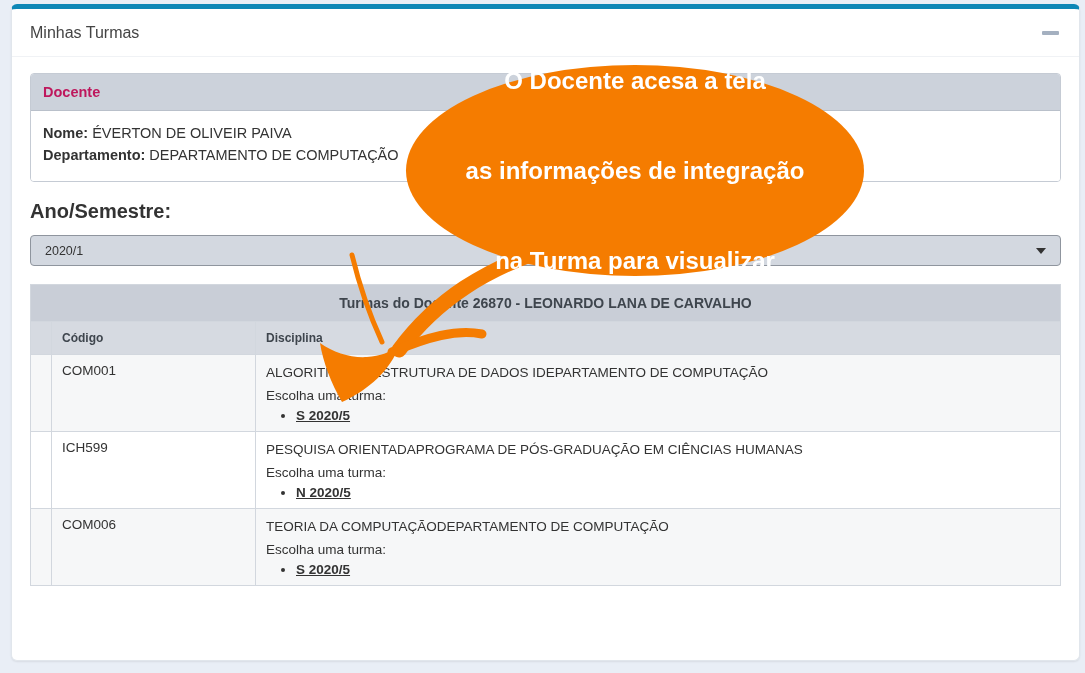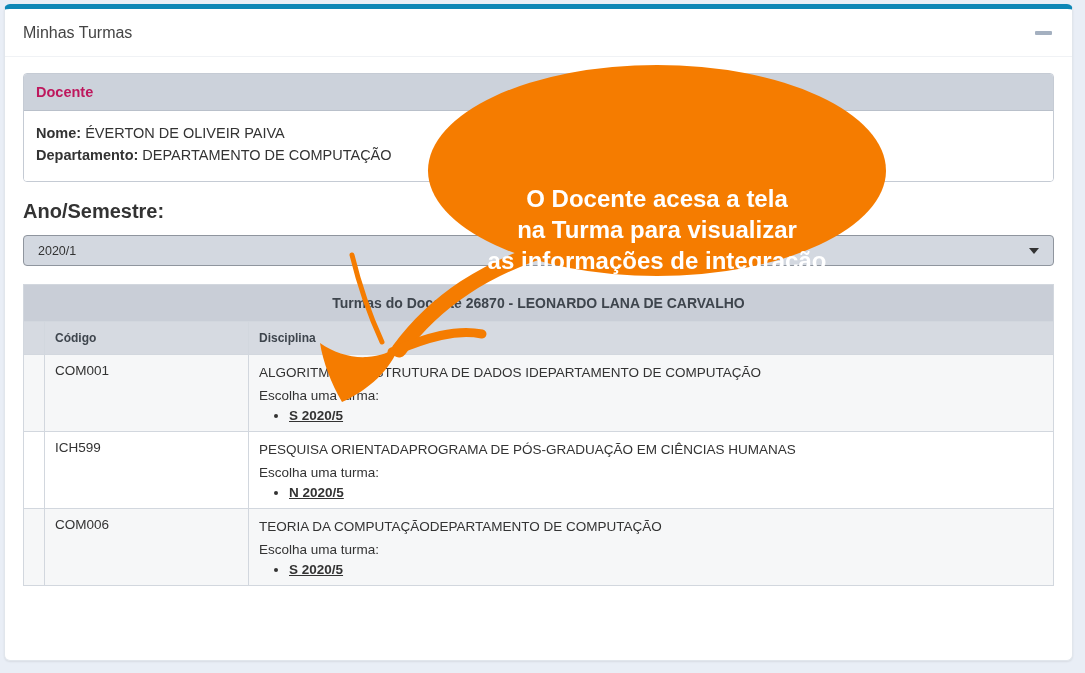"Minhas Turmas" .panel { left: 4px -> 11px }
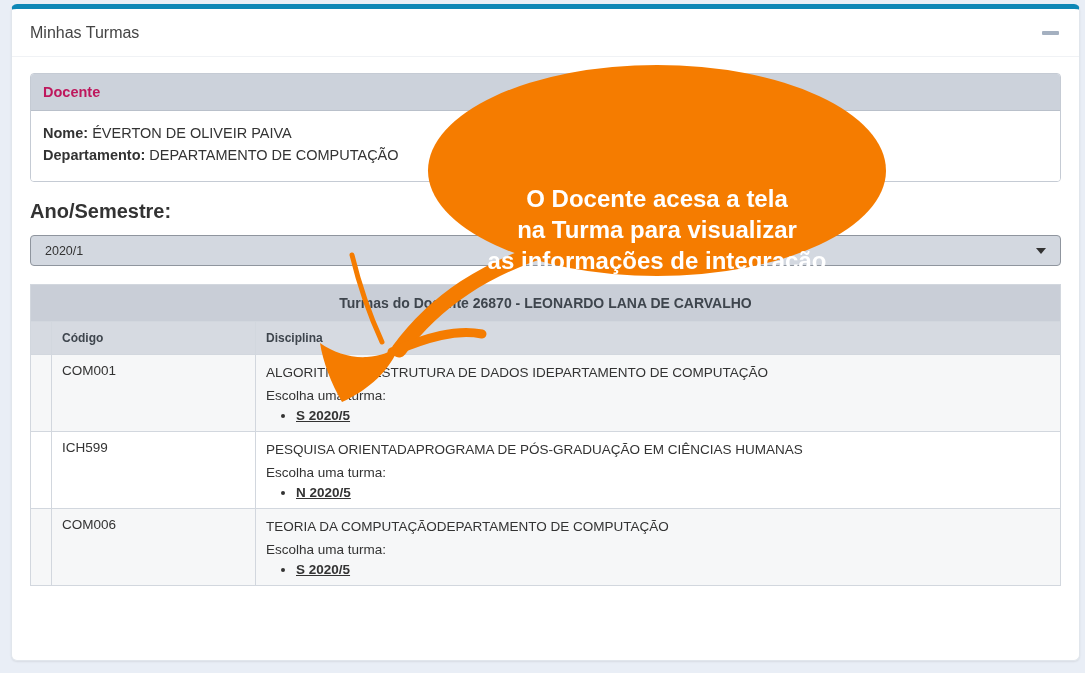"O Docente acesa a tela" .bubble { justify-content: flex-end -> space-between; left: 428px -> 406px }
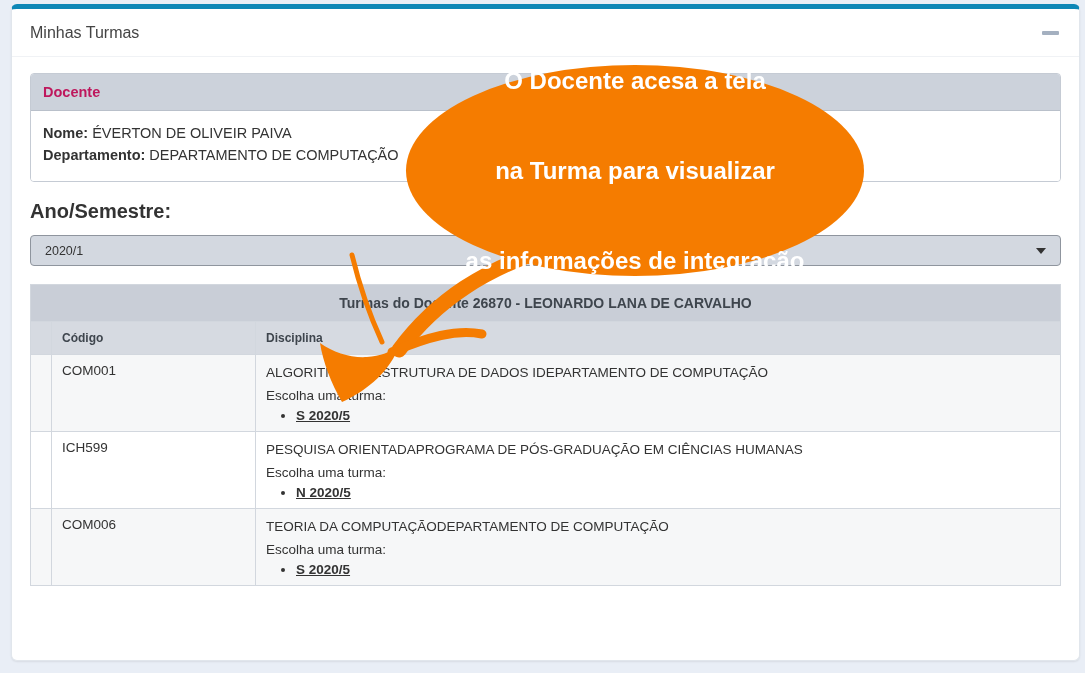"na Turma para visualizar" div { order: before "as informações de integração" -> after "as informações de integração" }
